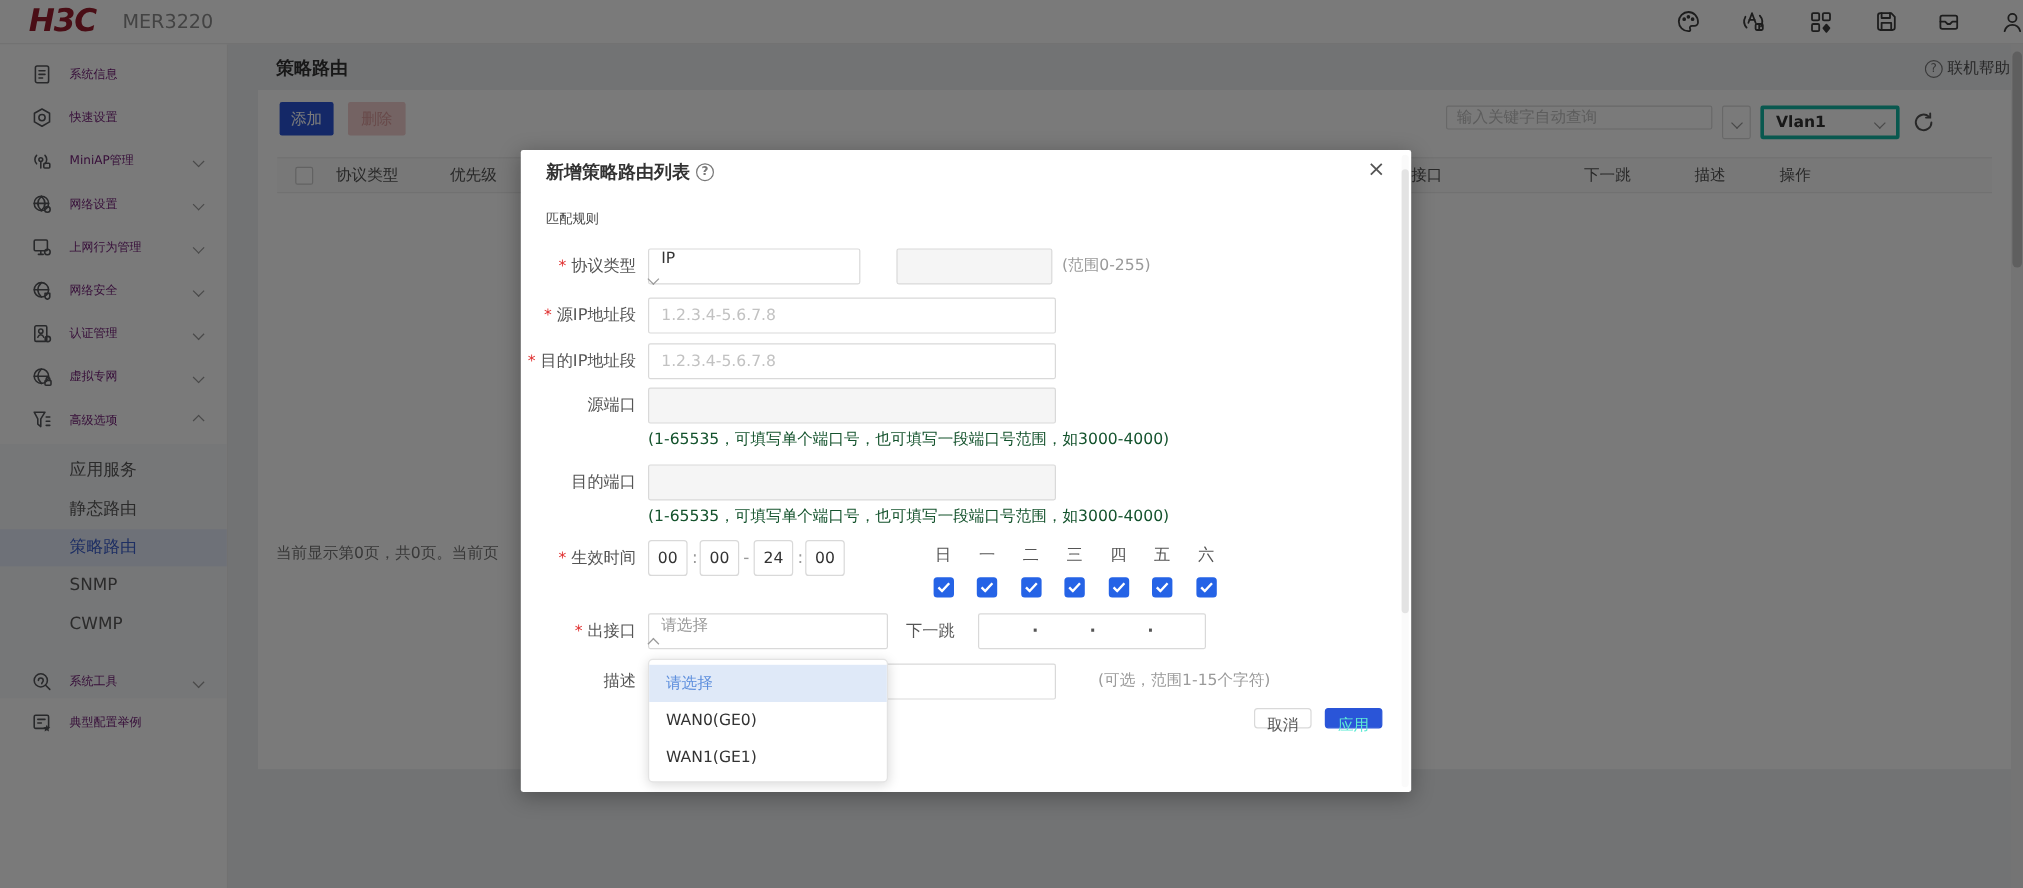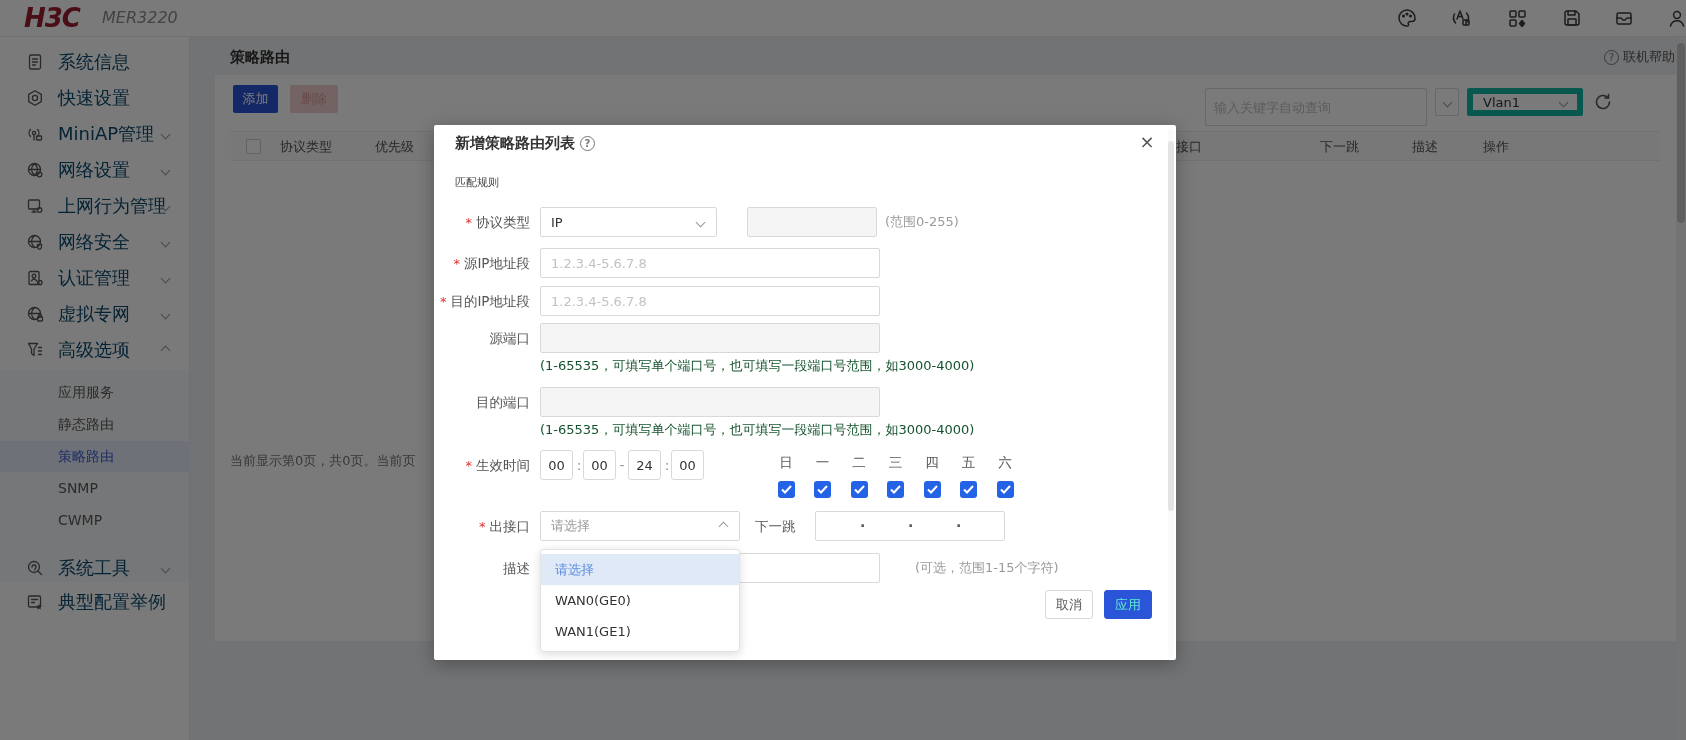"MER3220" .model { font-style: italic -> none }
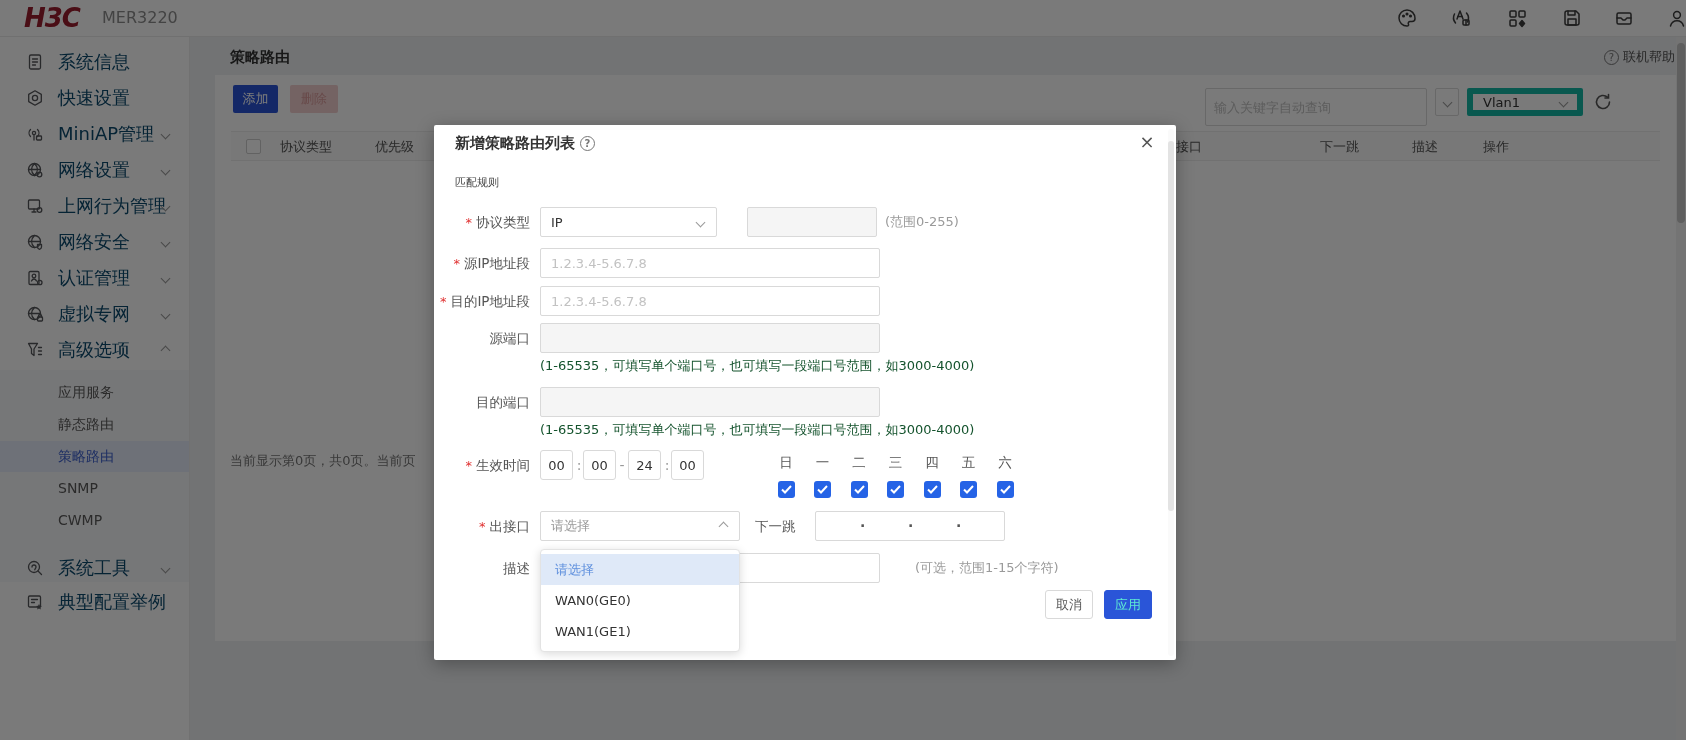"系统信息" .side-item .slabel { color: #0c4a6e -> #701a75; font-size: 18px -> 10px }
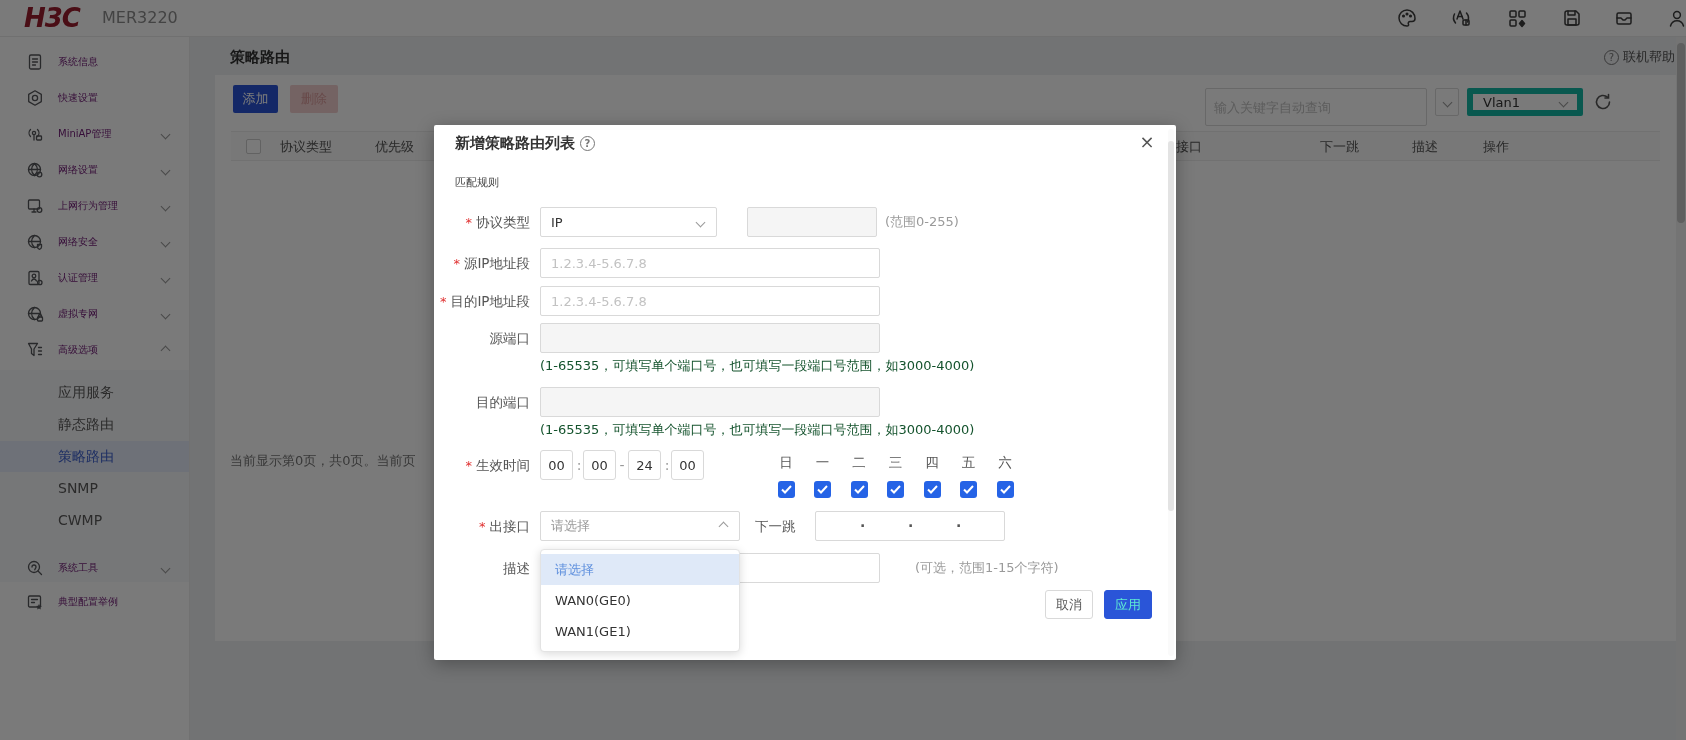"输入关键字自动查询" .inp { height: 38px -> 20px }
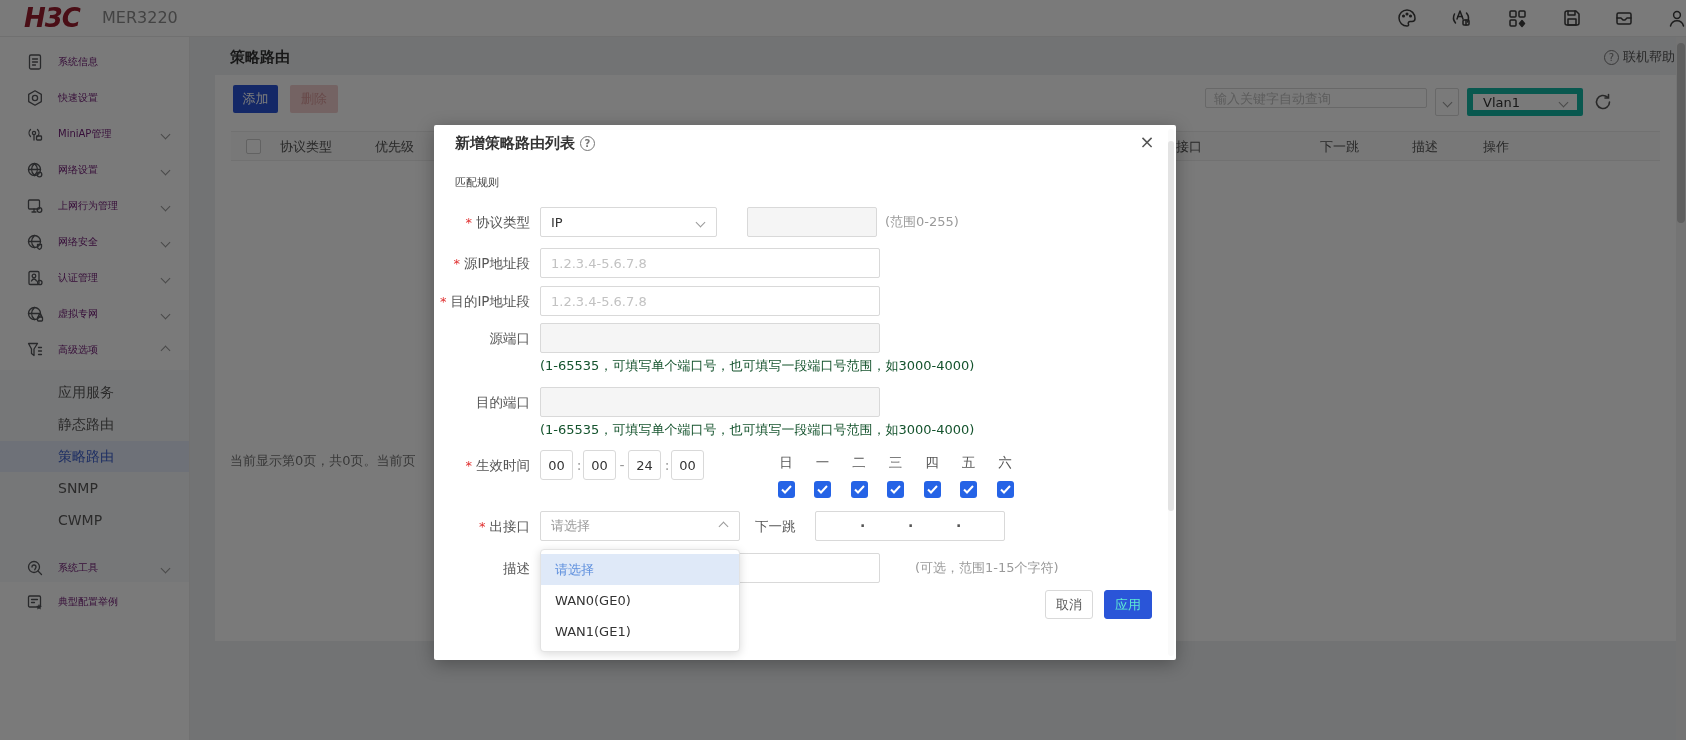"Vlan1" .vlan-dd { border: 6px solid #14b8a6 -> 3px solid #14b8a6; font-weight: none -> bold }
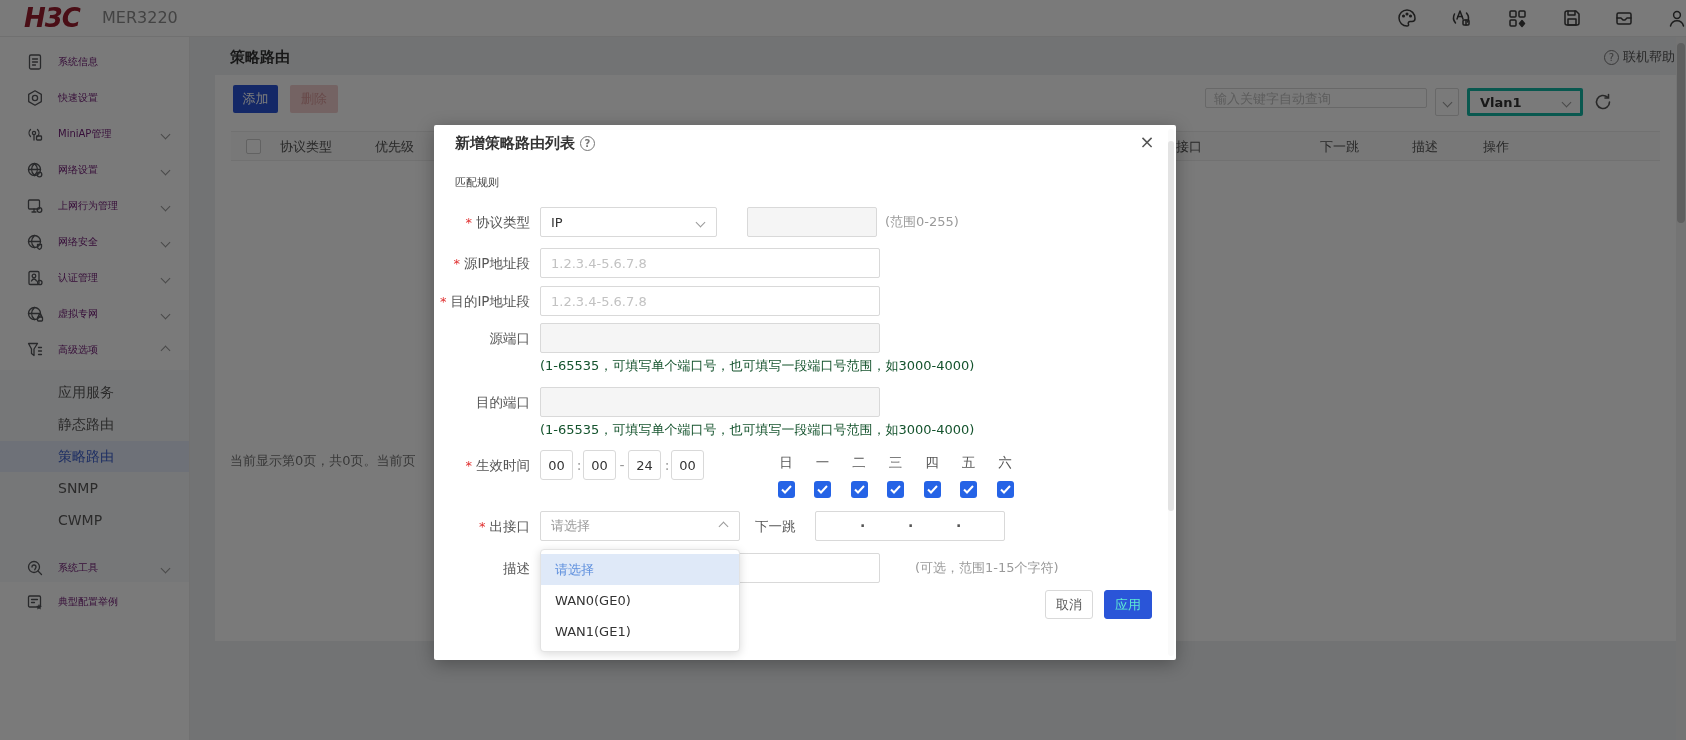"IP" .msel { align-items: center -> none; flex-direction: none -> column }
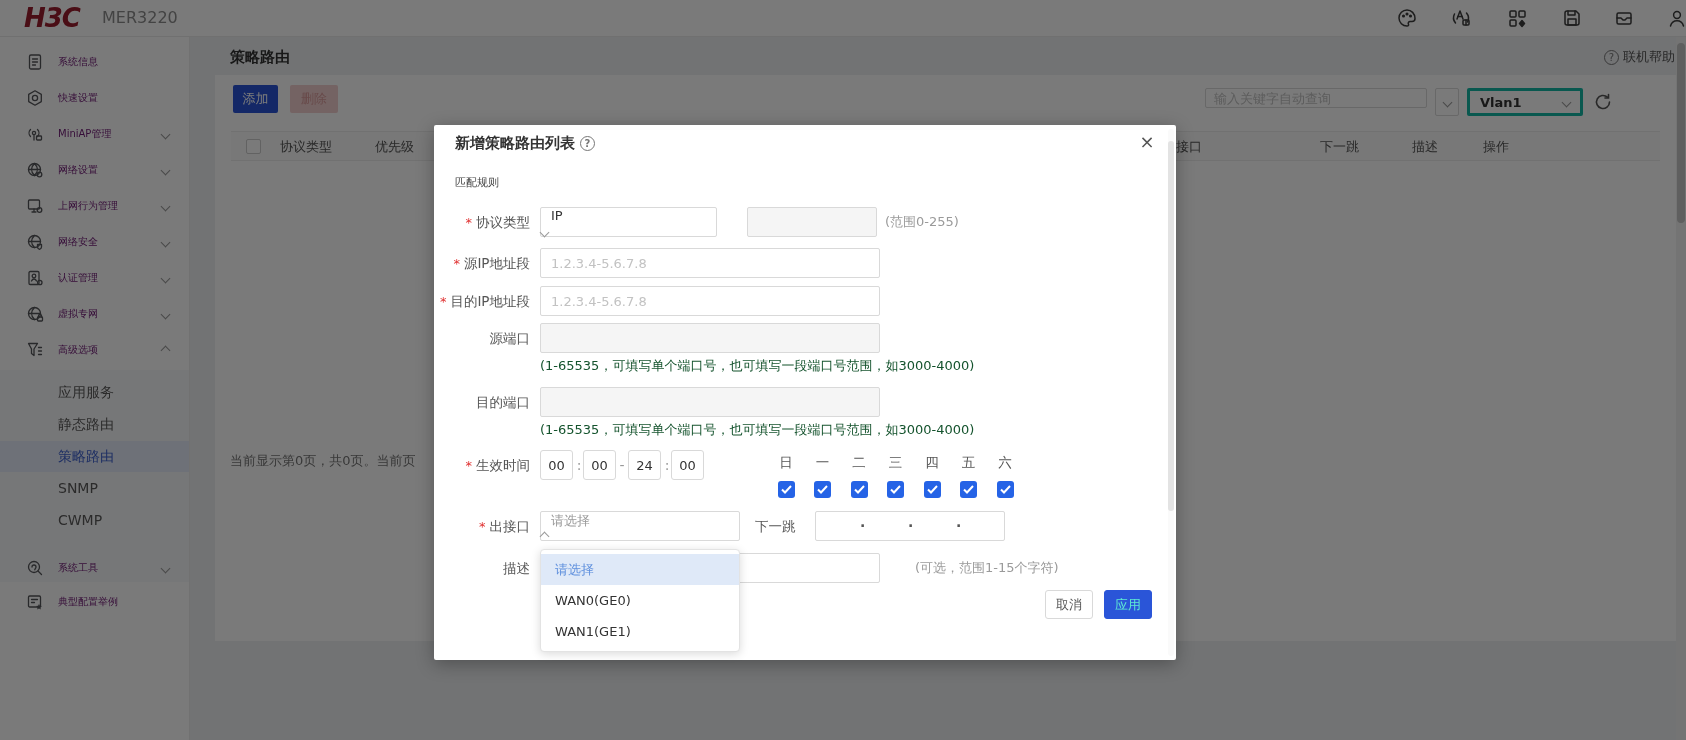"取消" .m-btn { height: 29px -> 17px }
